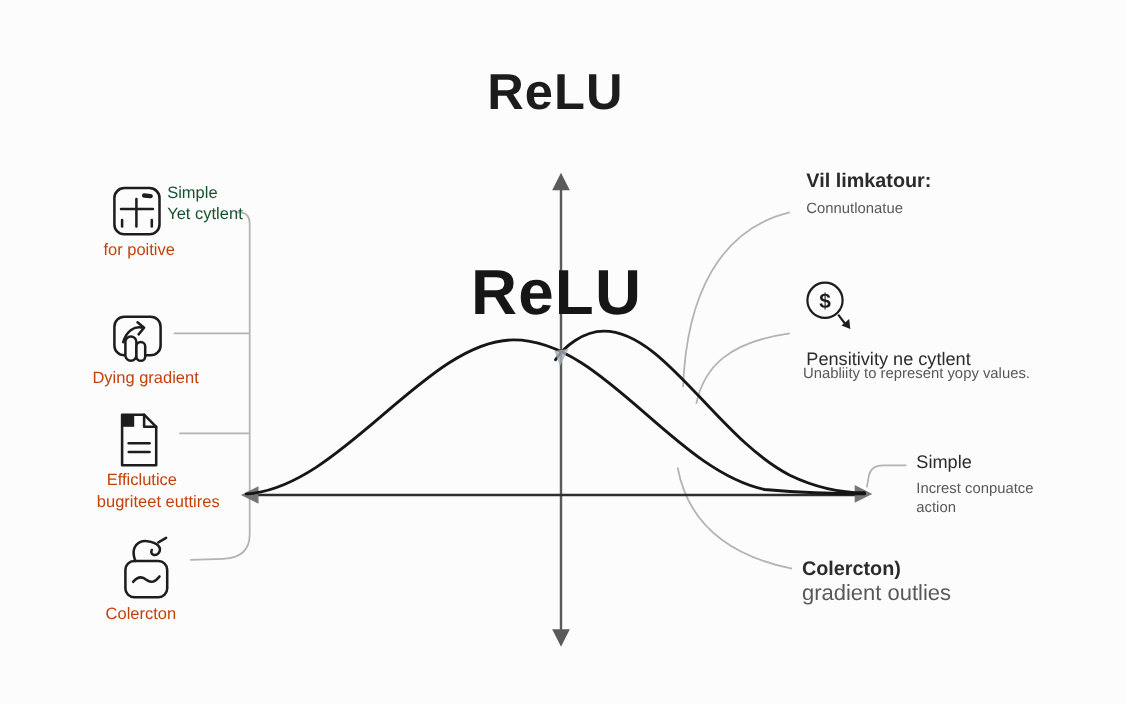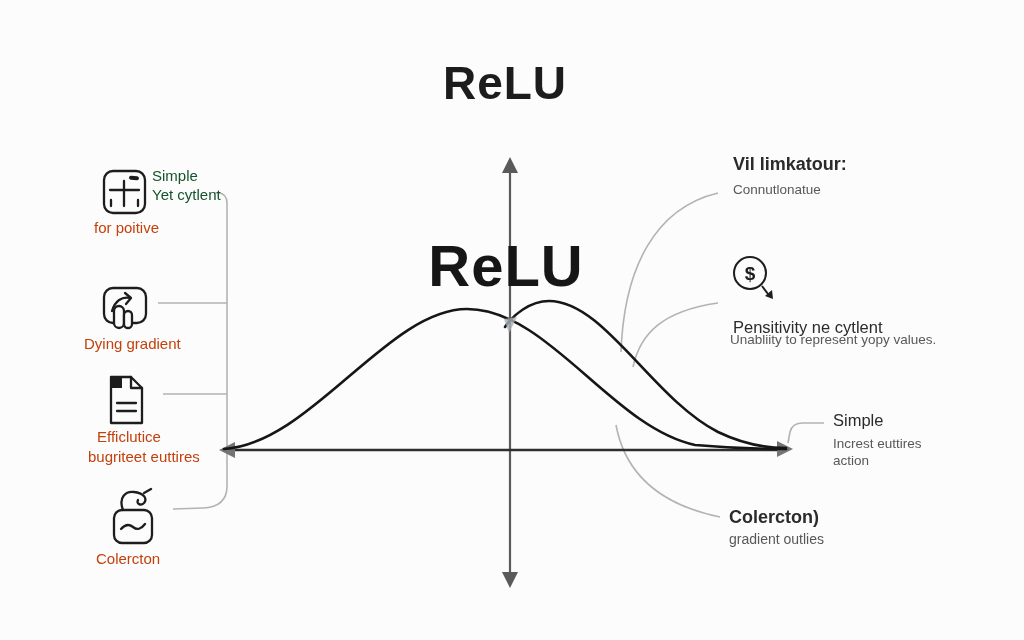"Increst euttires" div.abs { text: euttires -> conpuatce }
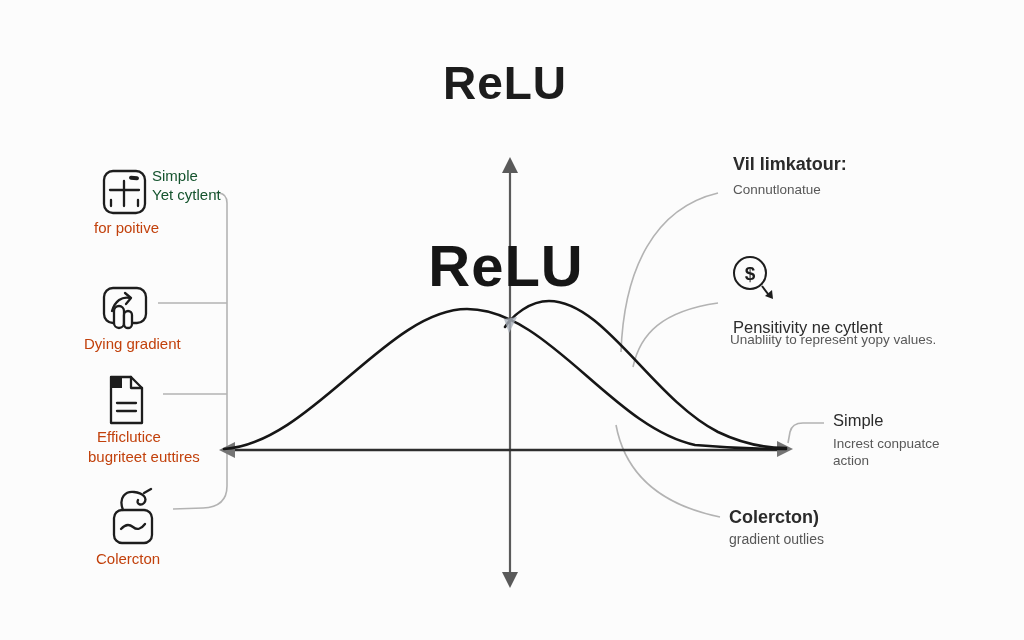"gradient outlies" div.abs { font-size: 14px -> 20px }
